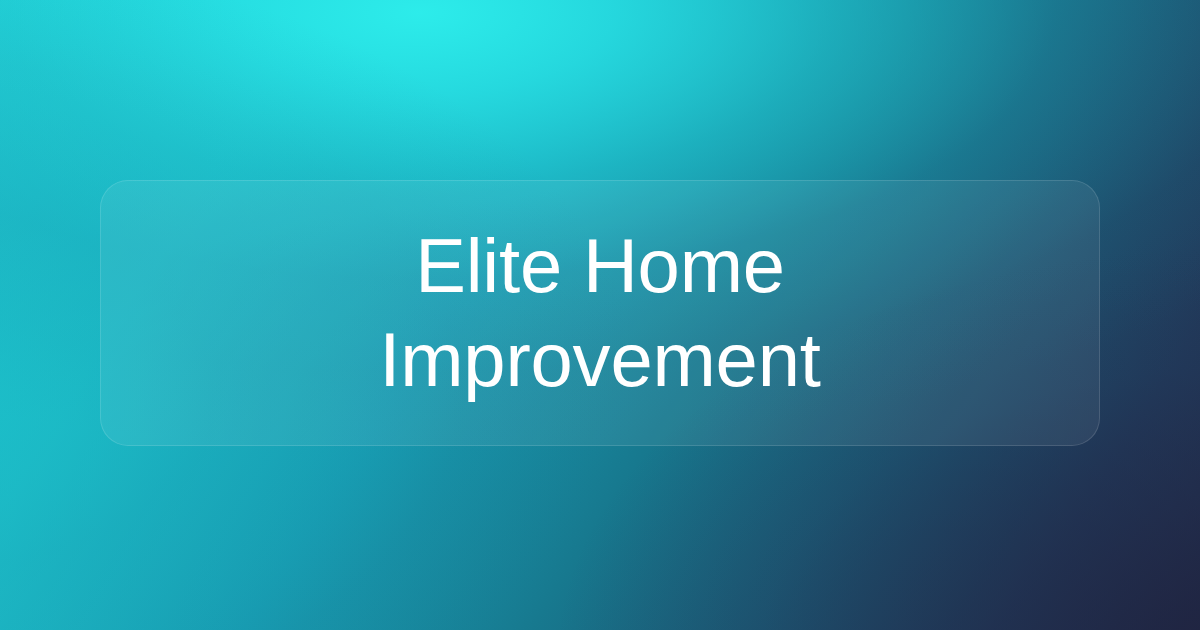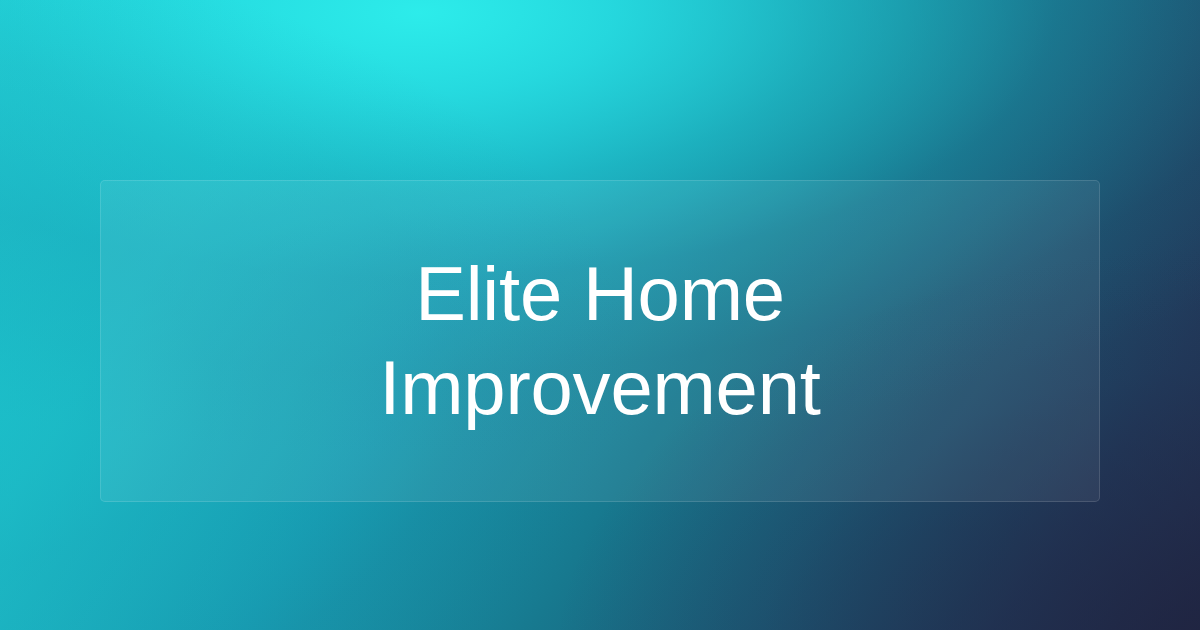"Elite Home" .card { border-radius: 5px -> 28px; height: 322px -> 266px }
